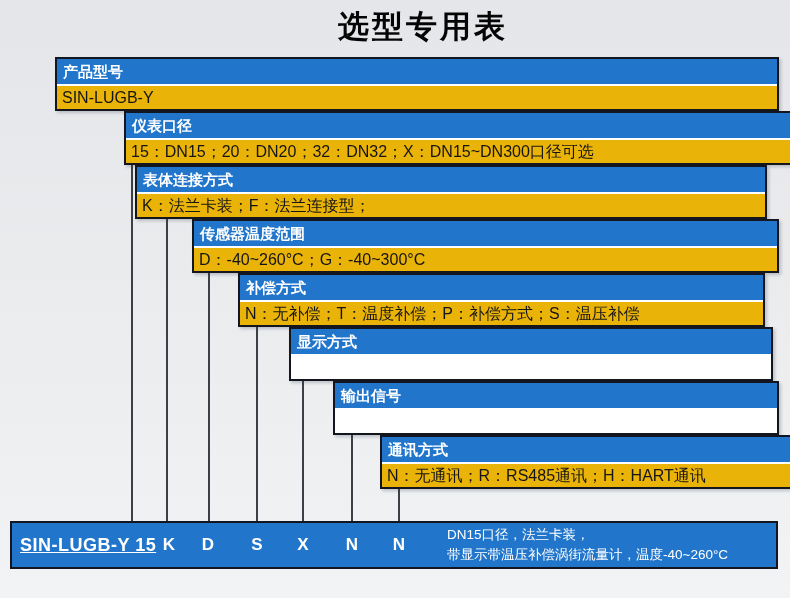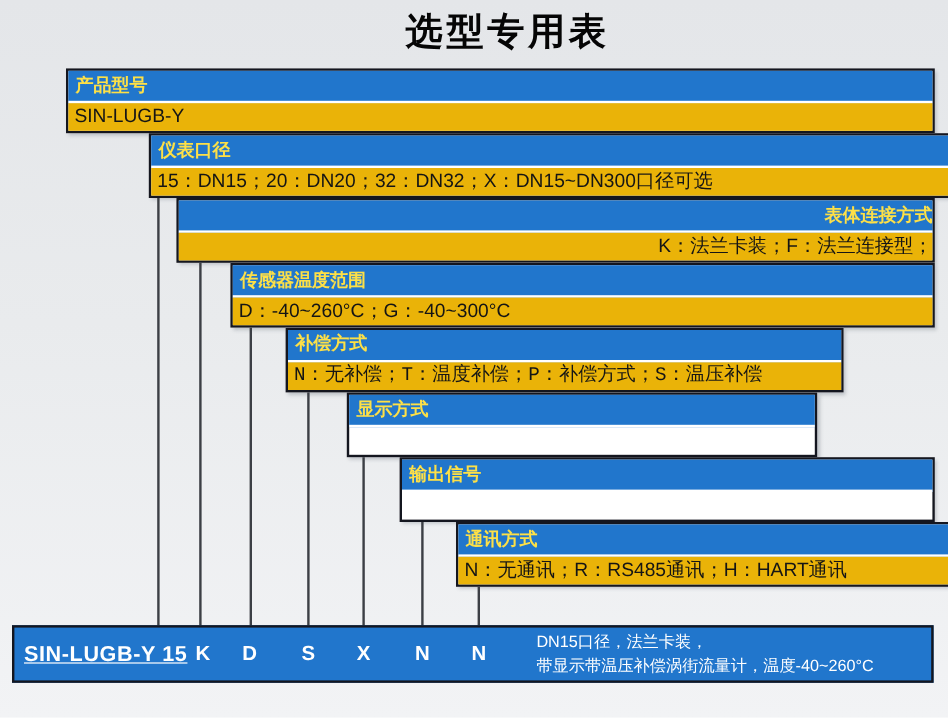"产品型号" .block-header { color: #fde047 -> #ffffff }
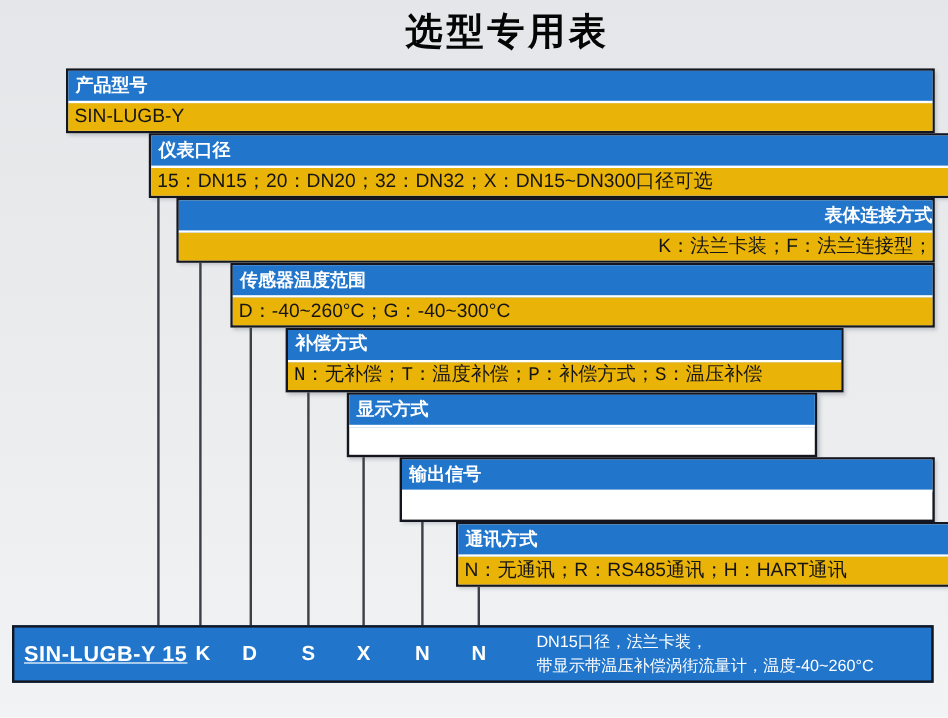"表体连接方式" div.block { left: 147px -> 135px; text-align: right -> none }
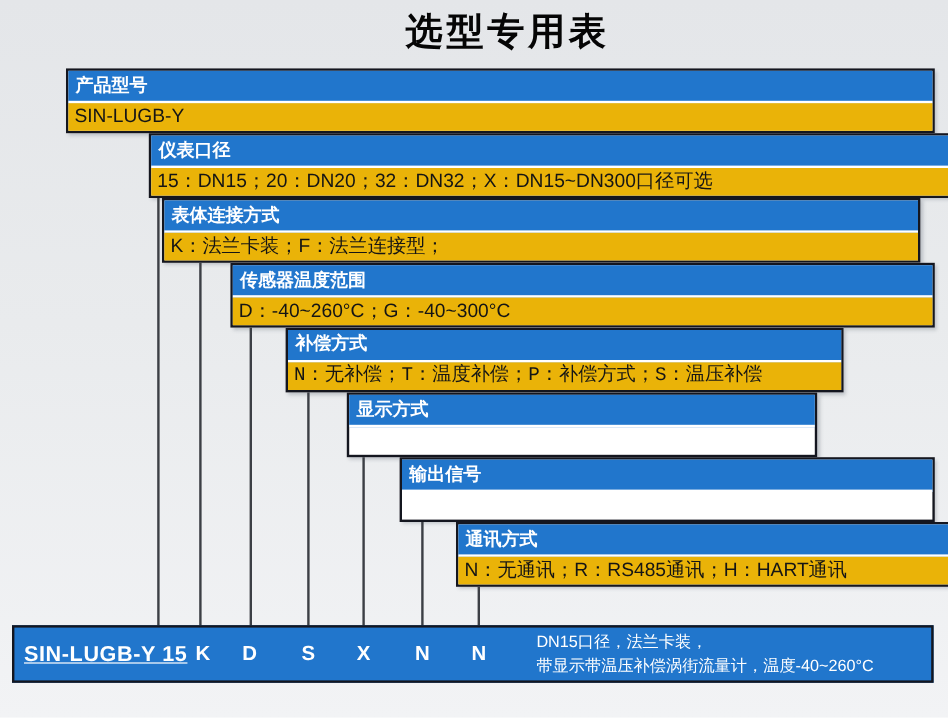"补偿方式" div.block { font-family: Liberation Mono, monospace -> none; width: 465px -> 527px }
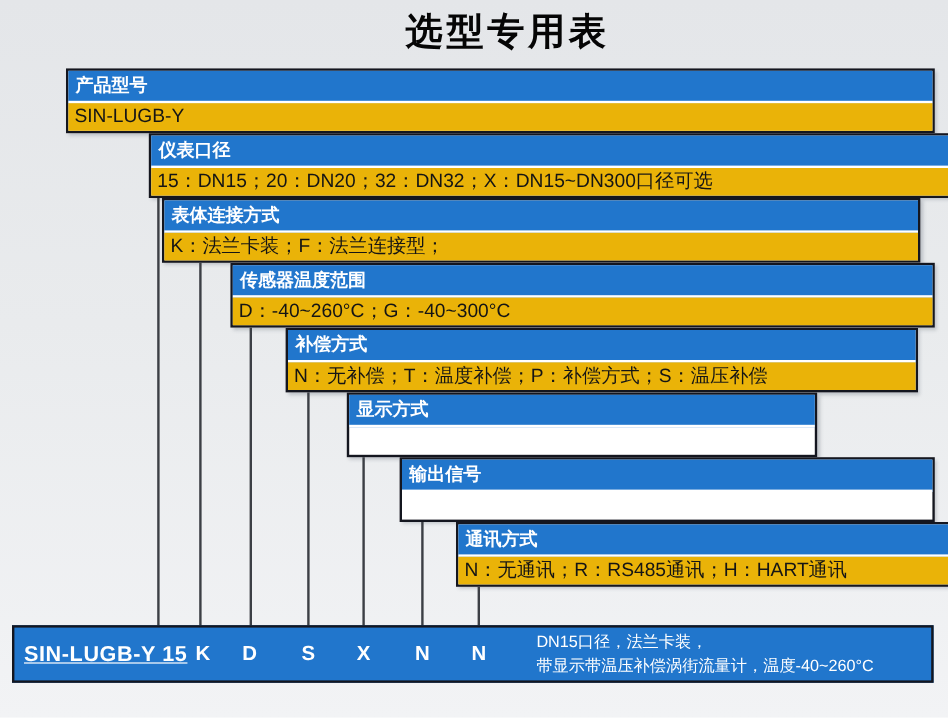"显示方式" div.block { width: 392px -> 484px }
